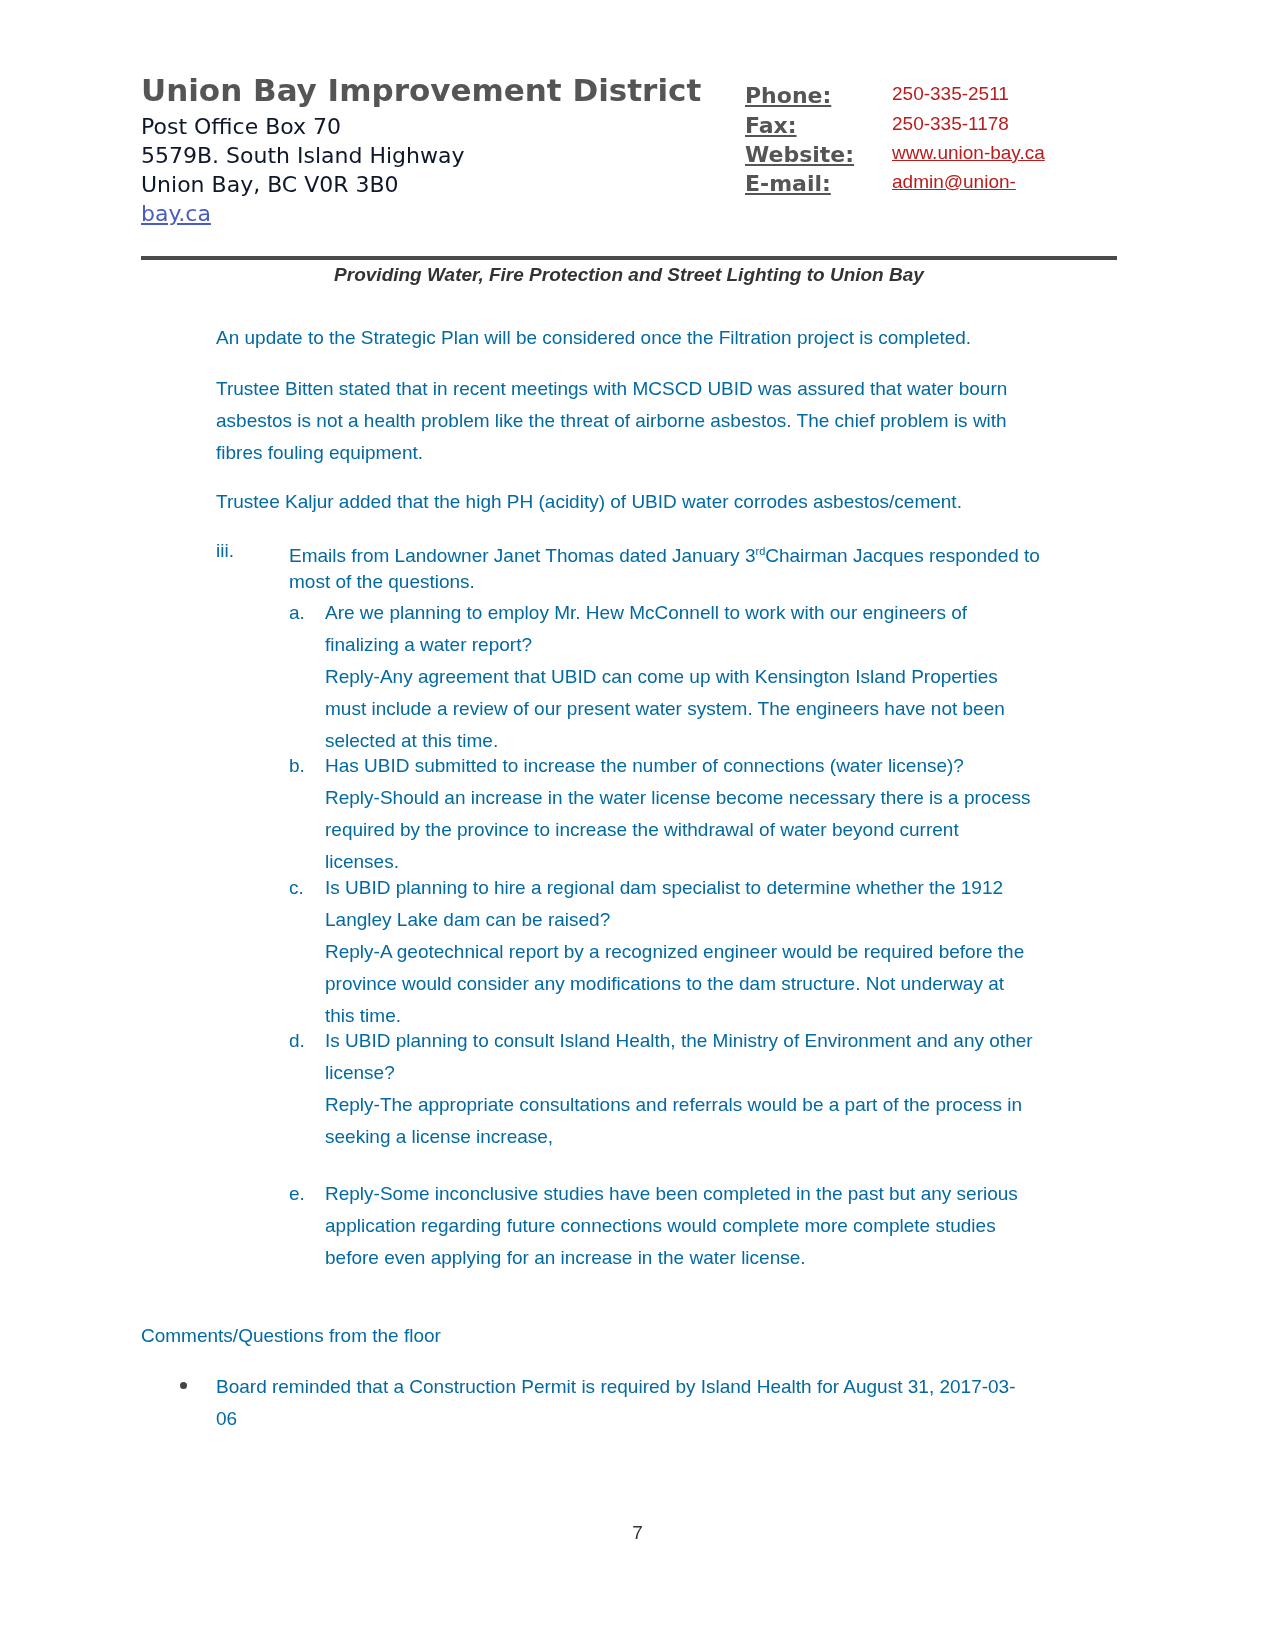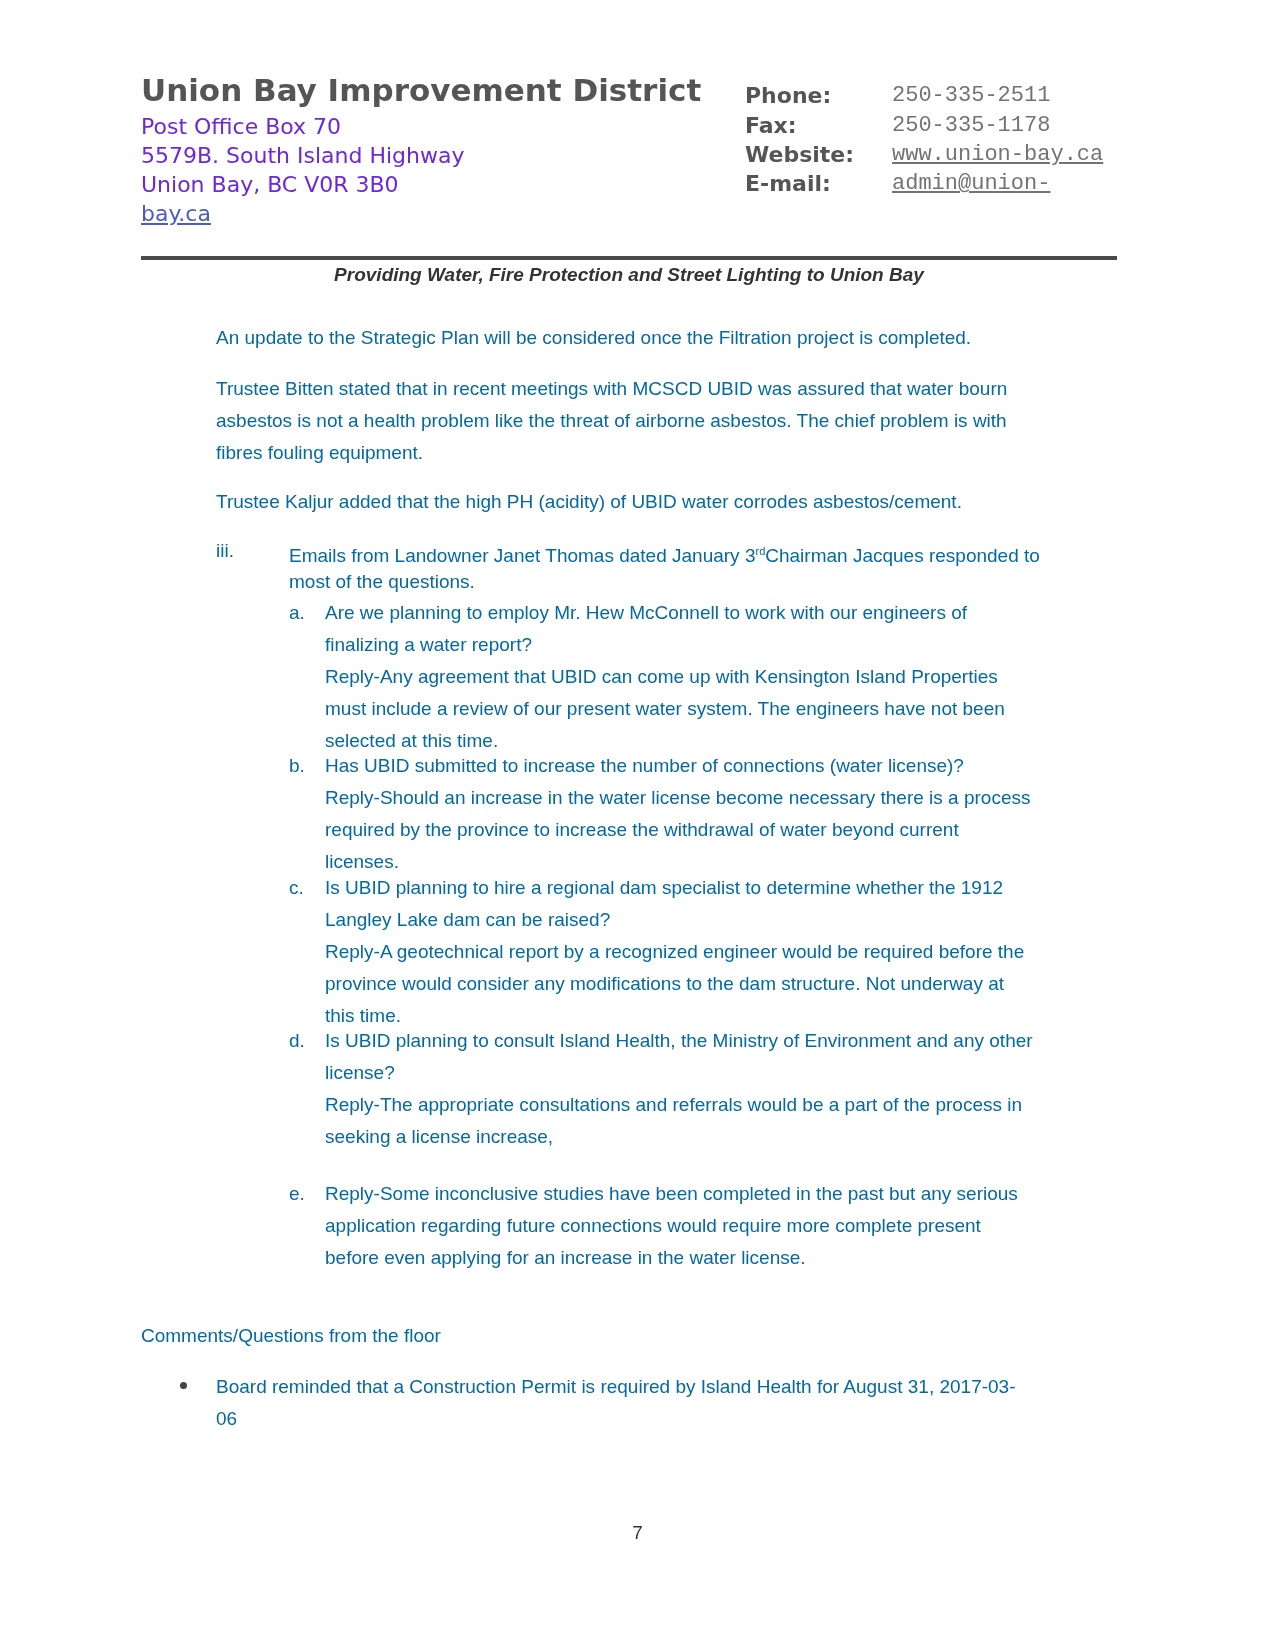"Phone:" .clabel { text-decoration: none -> underline }
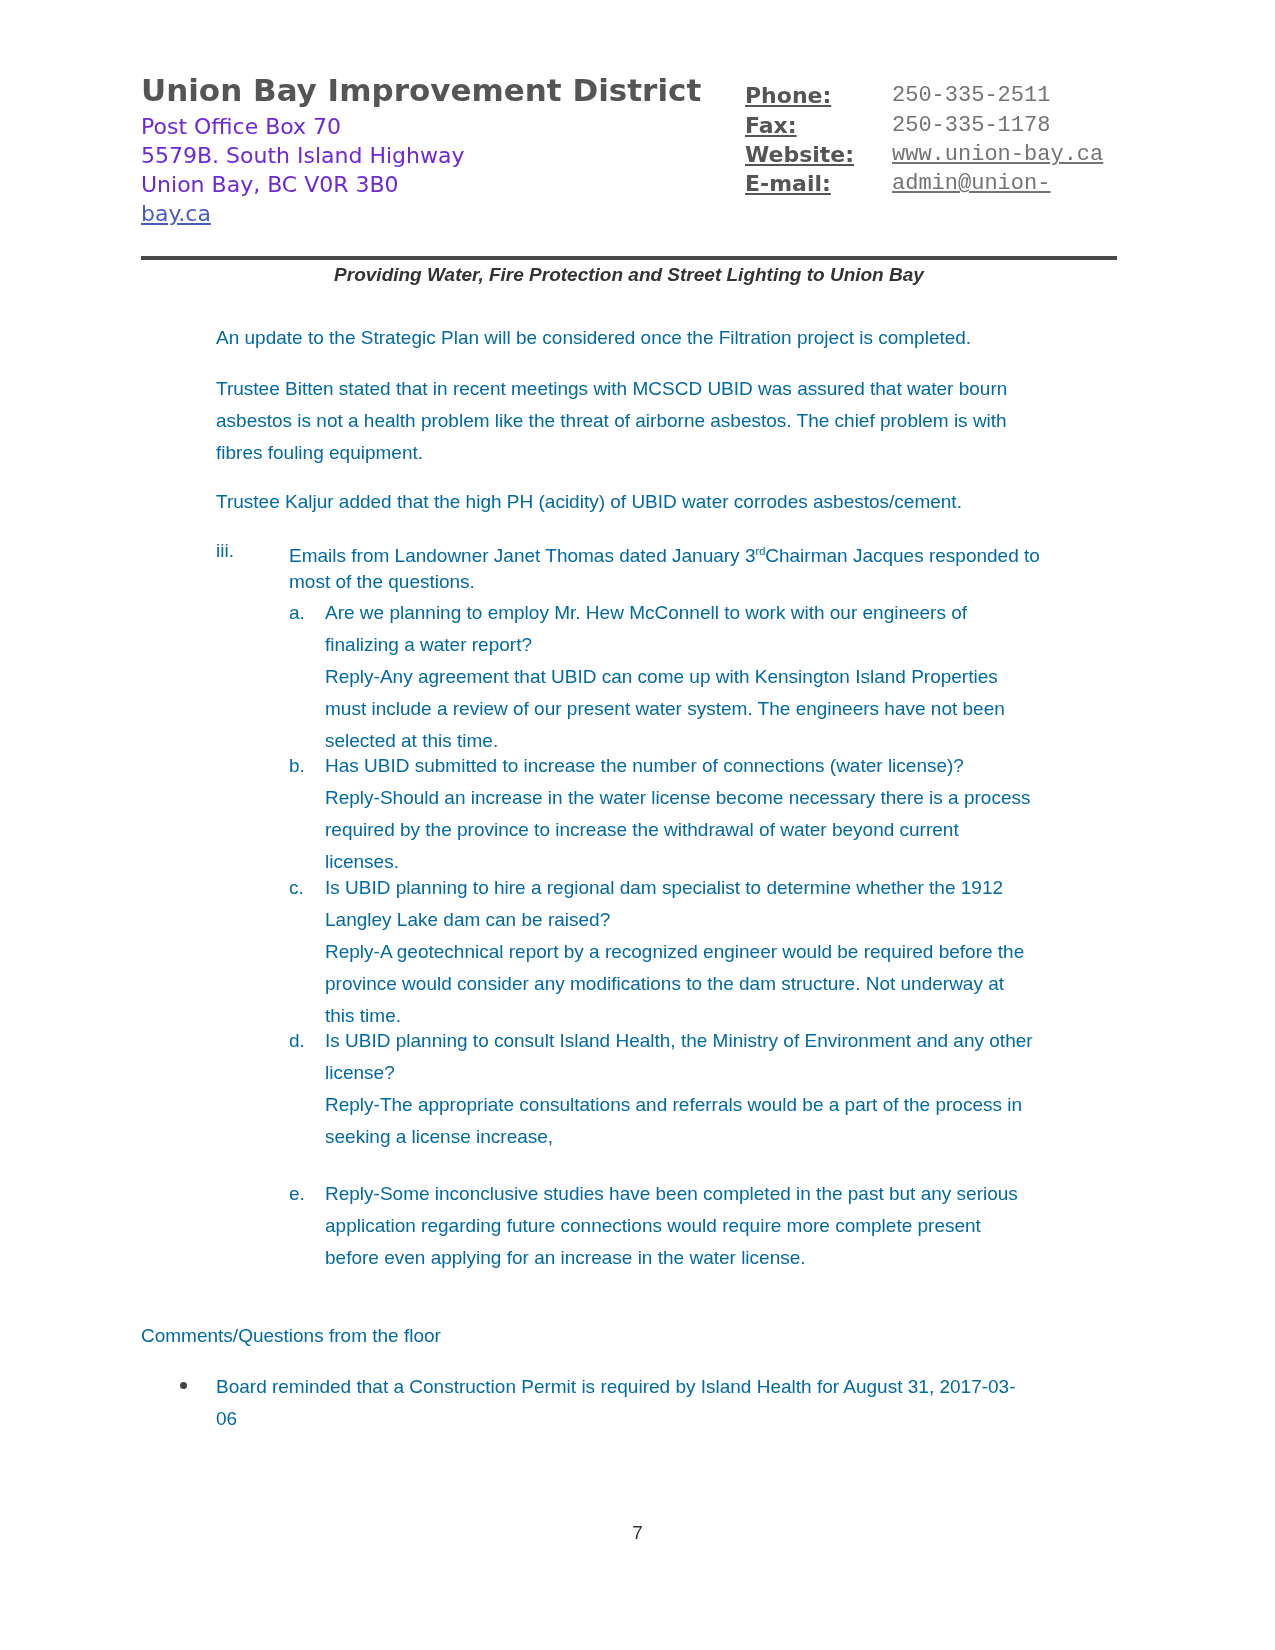"250-335-2511" .cval { color: #737373 -> #b91c1c; font-family: Liberation Mono, monospace -> Liberation Sans, sans-serif; font-size: 22px -> 19px }
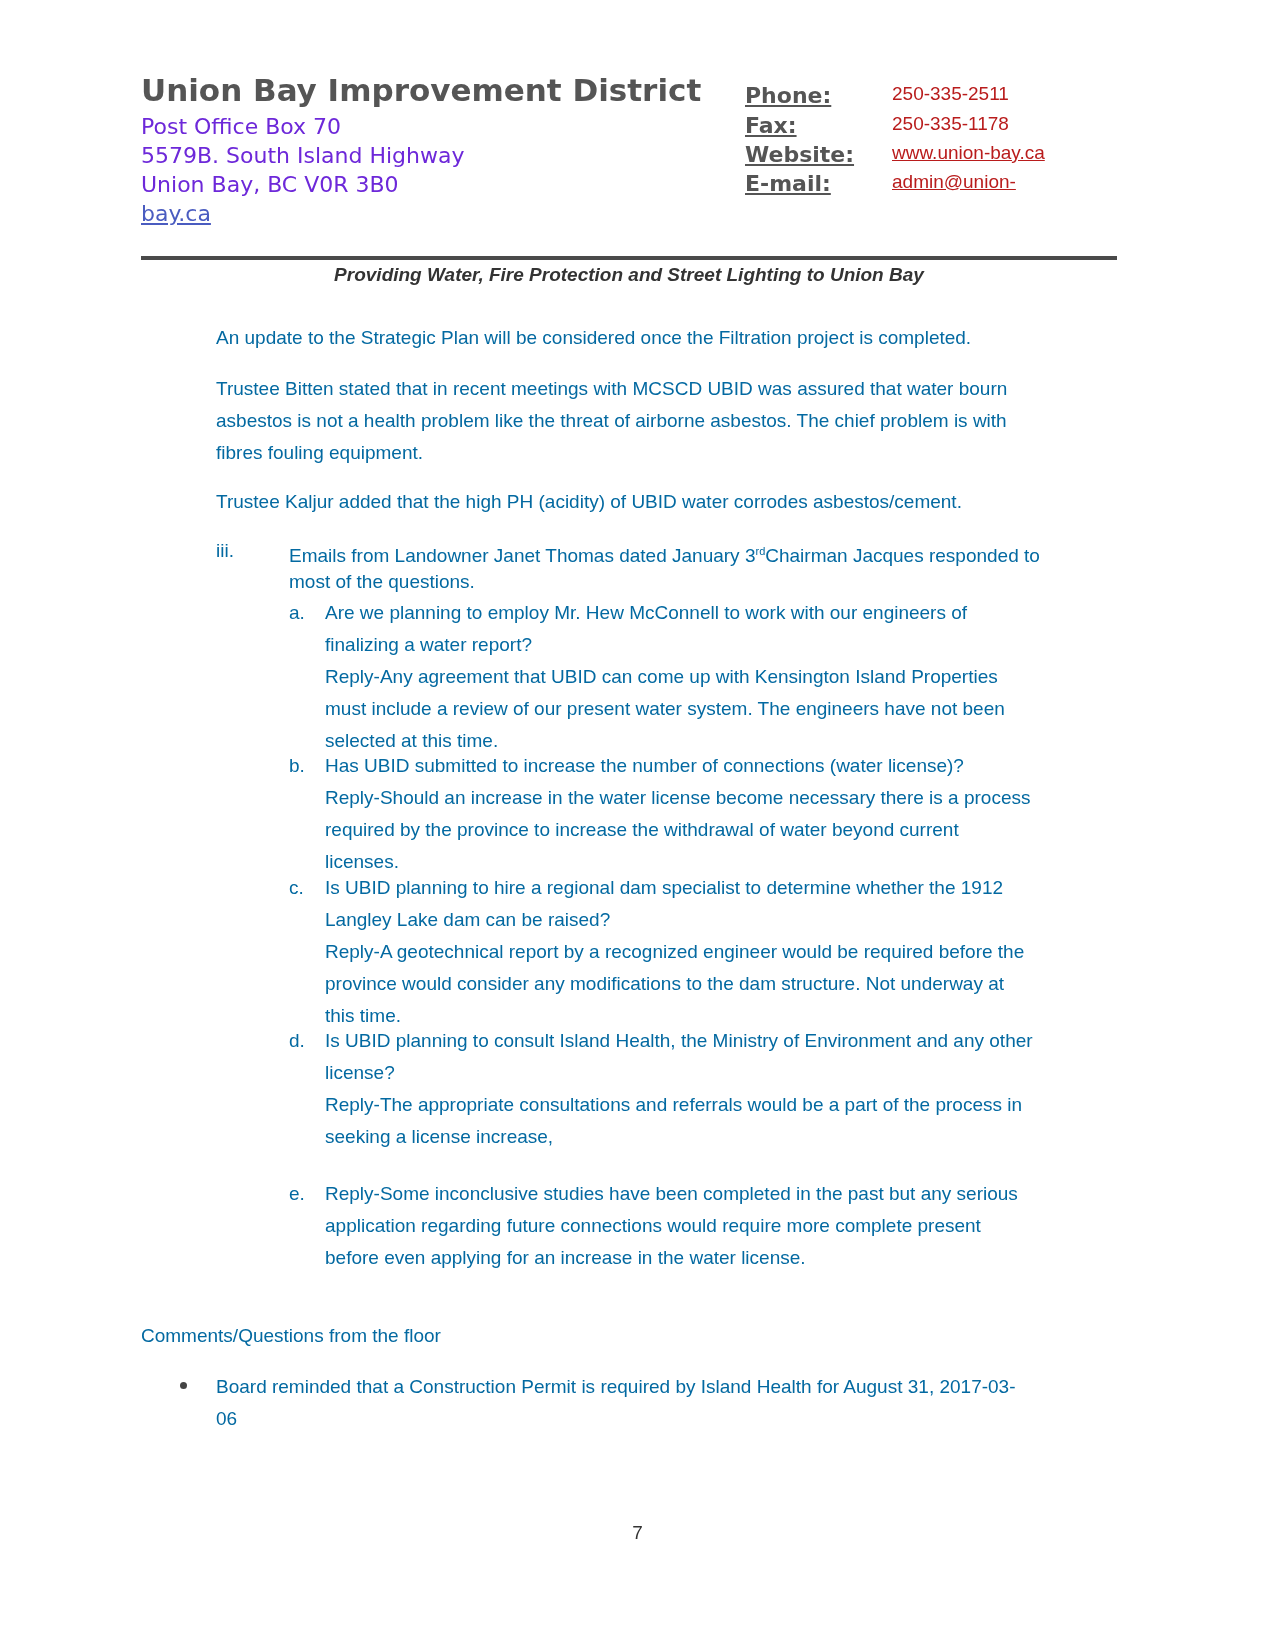"Post Office Box 70" .addr { color: #6d28d9 -> #0f172a }
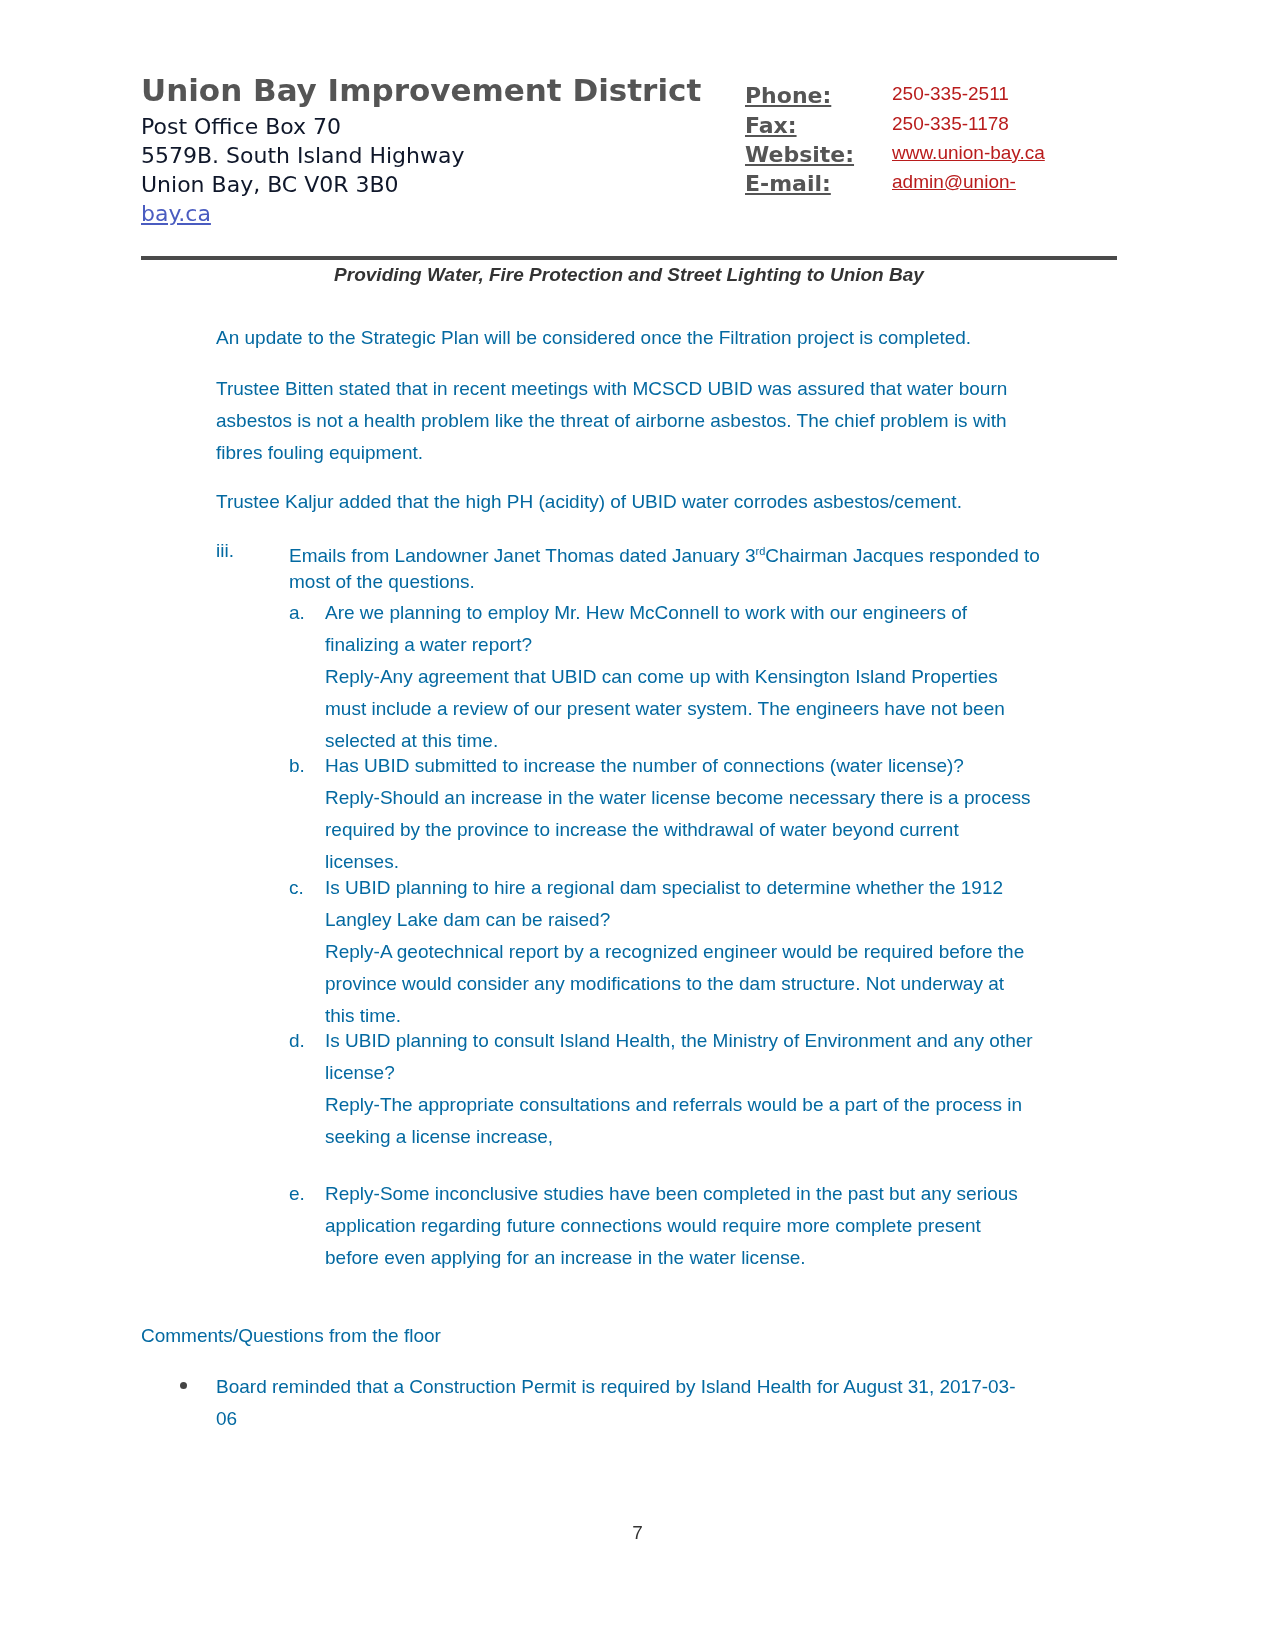"application regarding future connections" div.p { text: require more complete present -> complete more complete studies }
